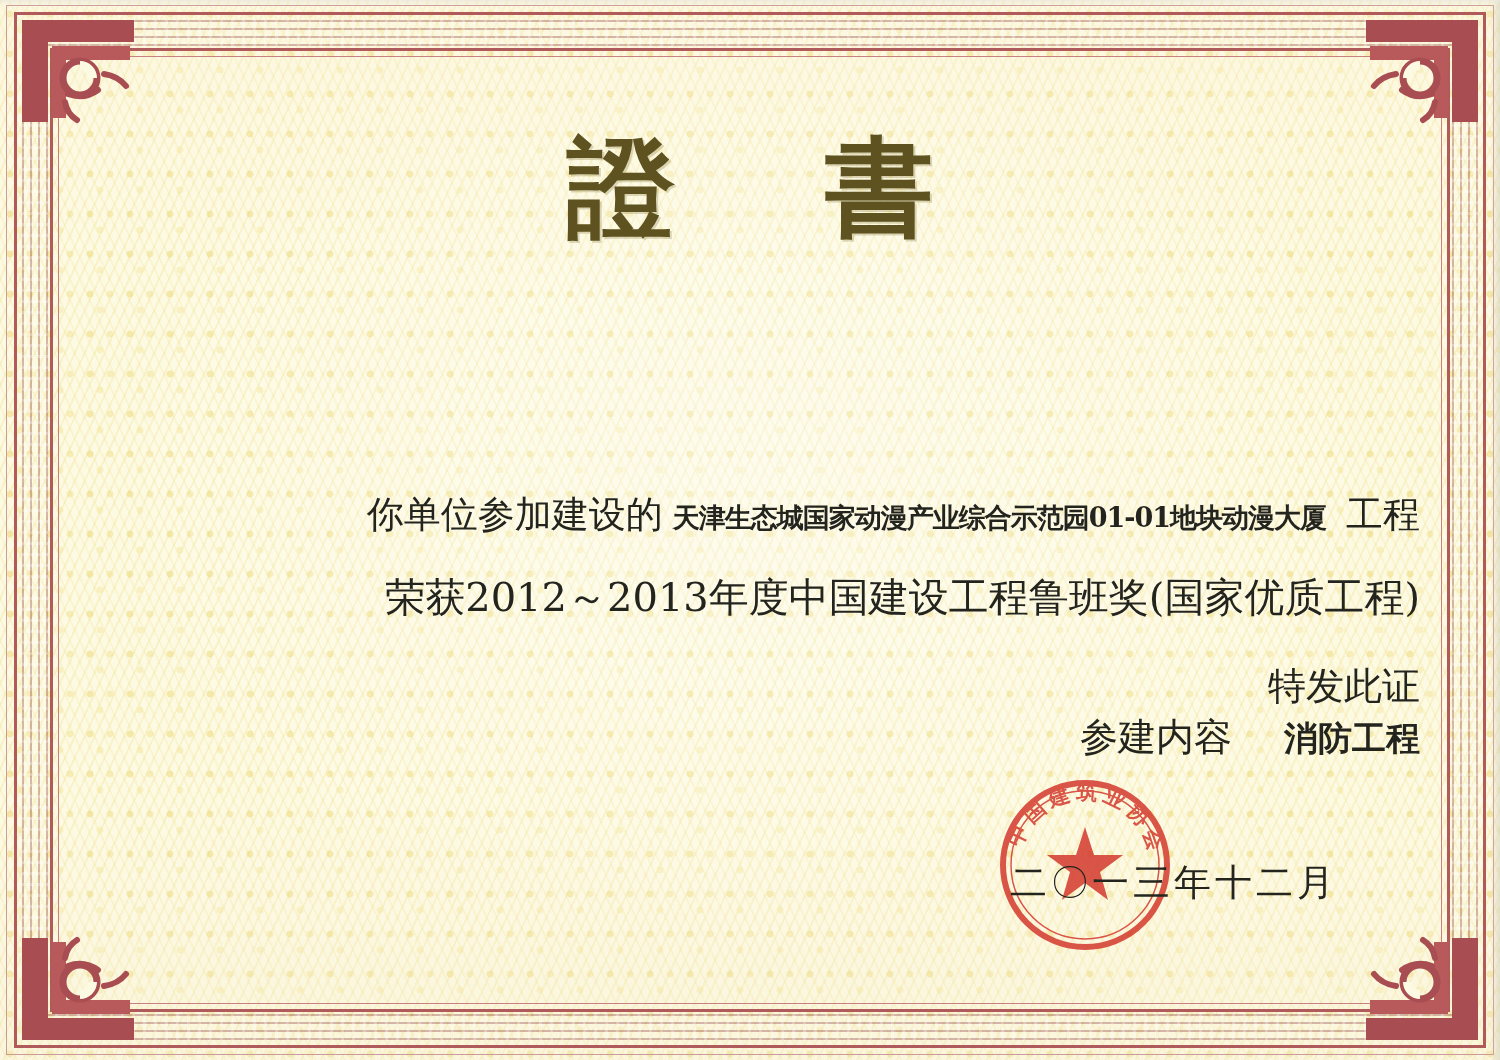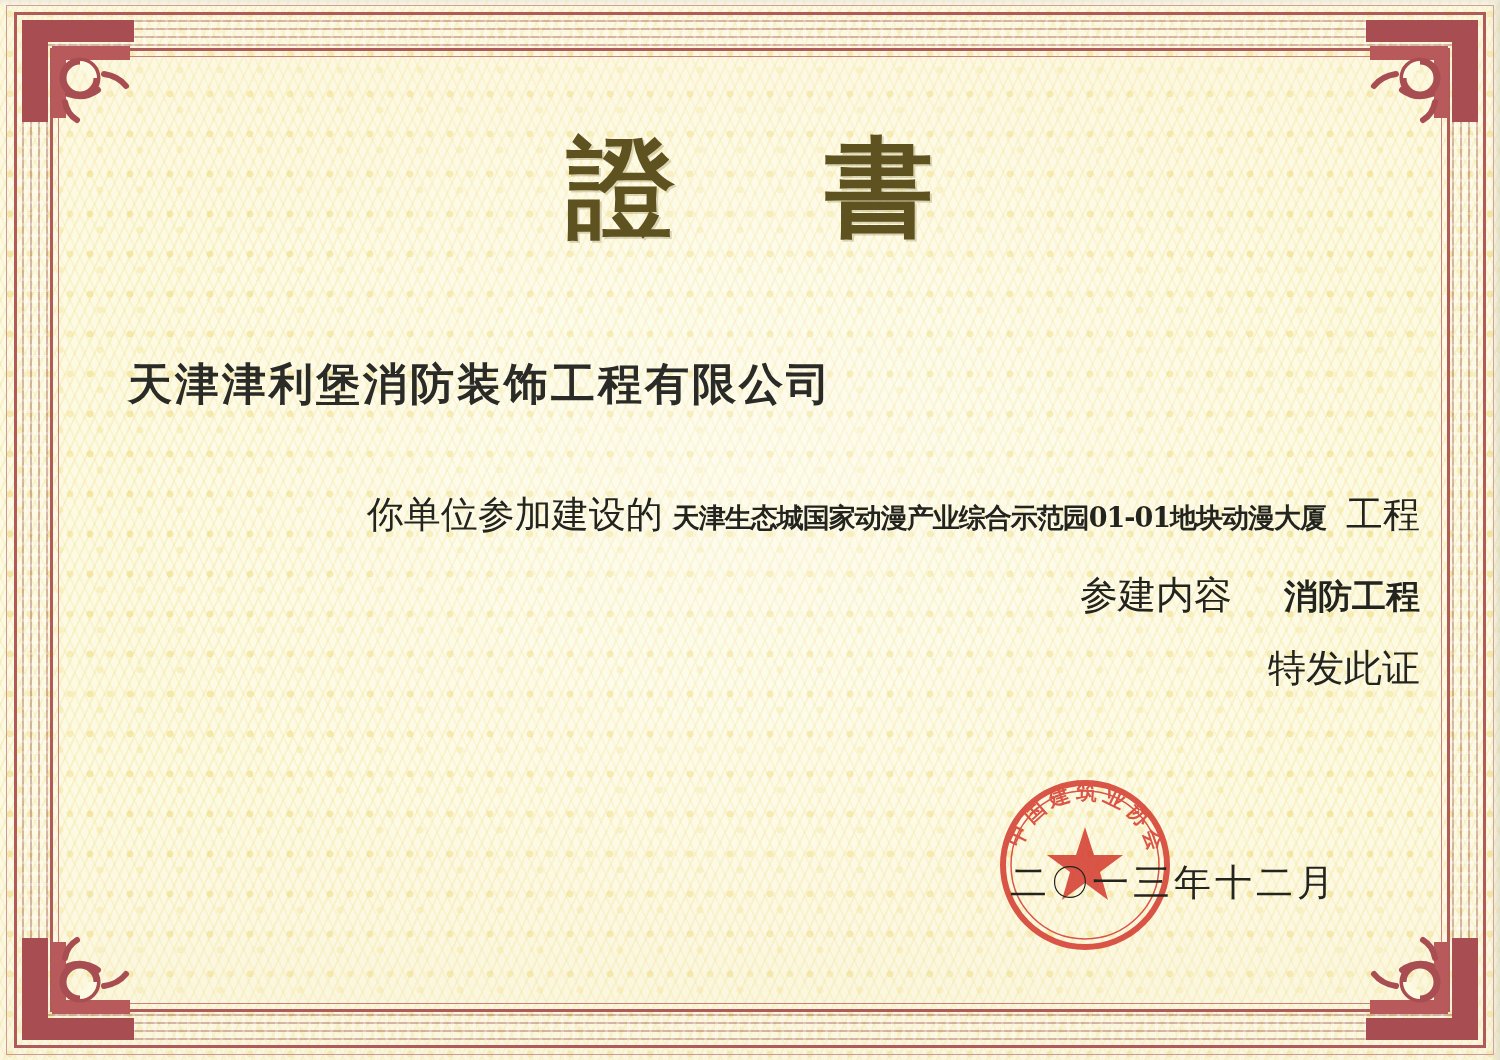"天津津利堡消防装饰工程有限公司" div.company { html: <div>天津津利堡消防装饰工程有限公司</div> -> none }
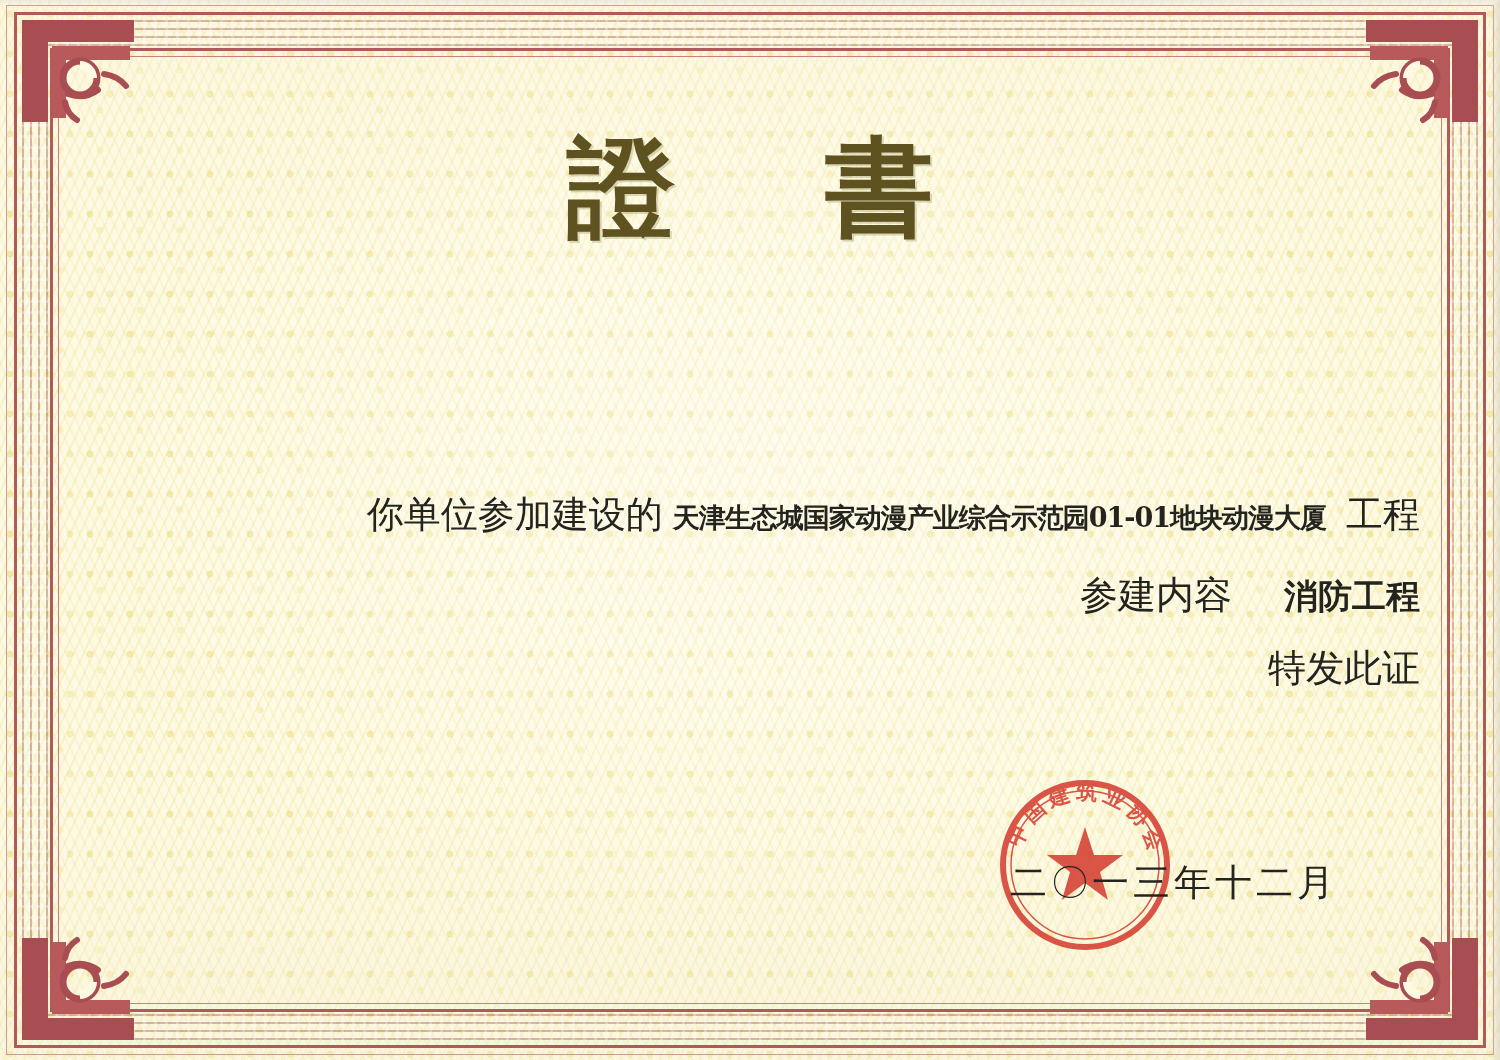"荣获2012～2013年度中国建设工程鲁班奖(国家优质工程)" div.line { html: none -> <div>荣获2012～2013年度中国建设工程鲁班奖(国家优质工程)</div> }
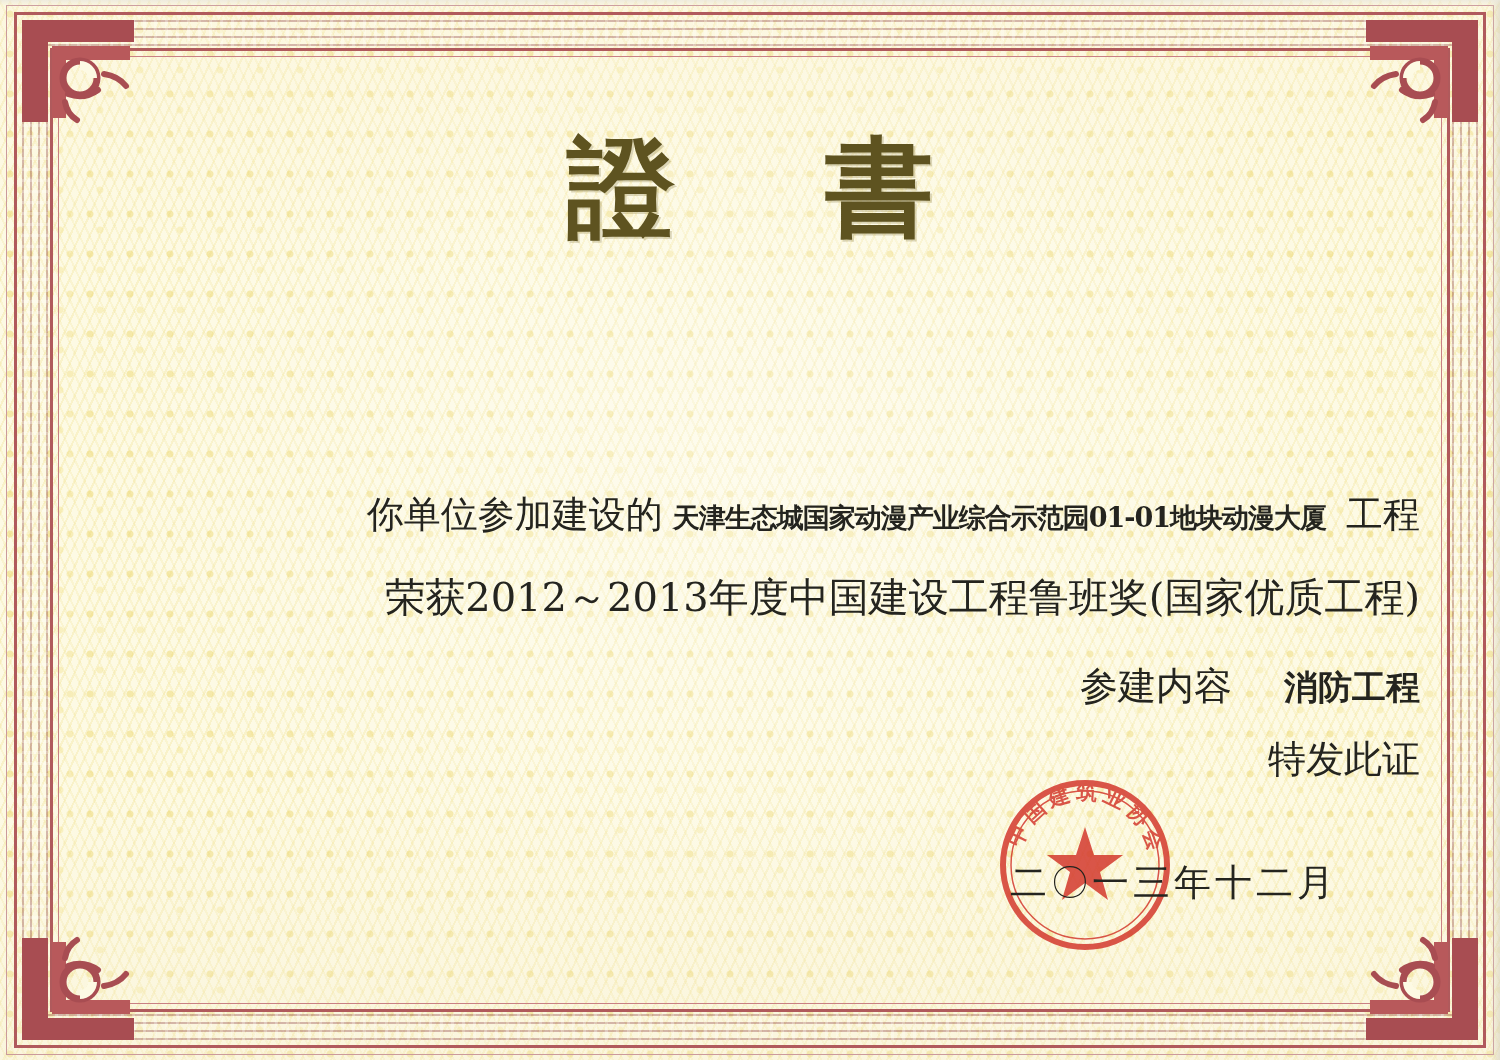"参建内容 消防工程" div.line { order: before "特发此证" -> after "特发此证" }
